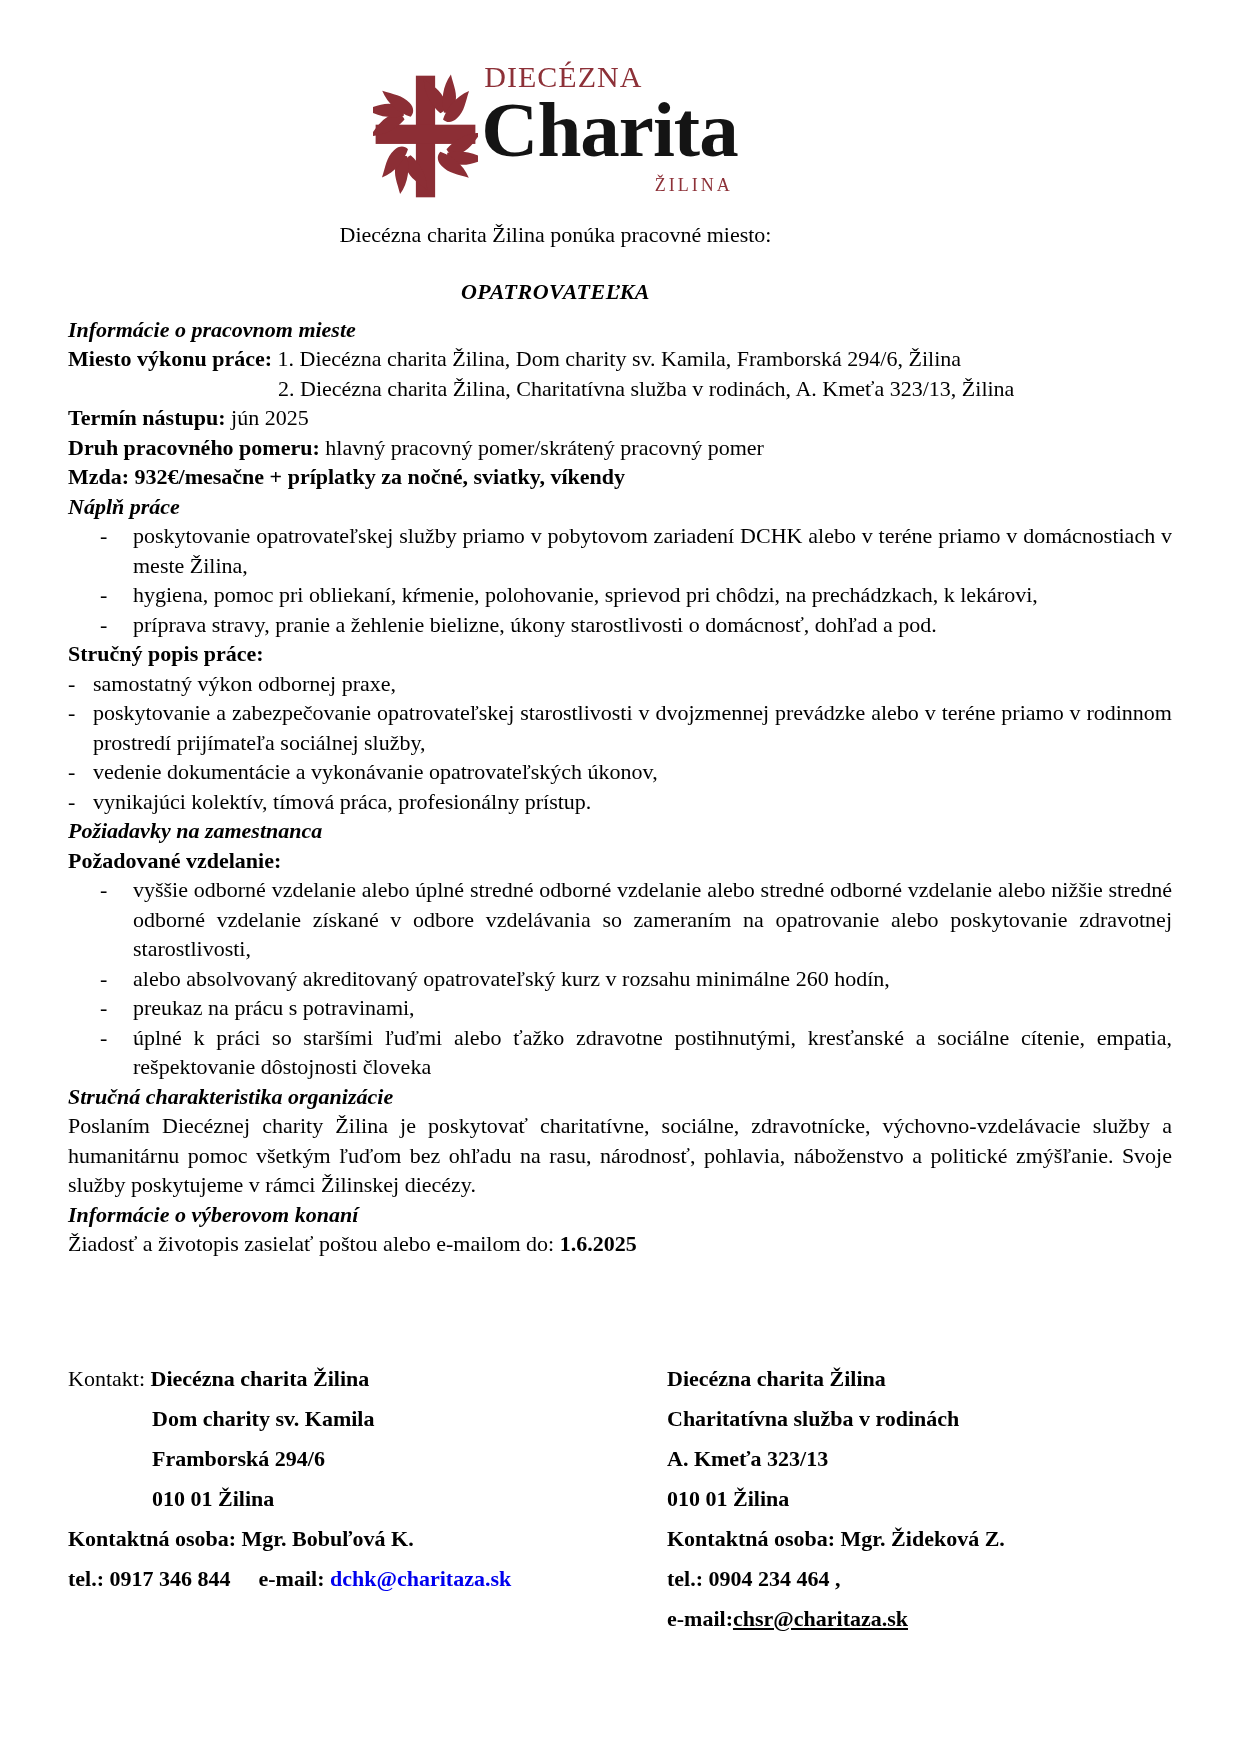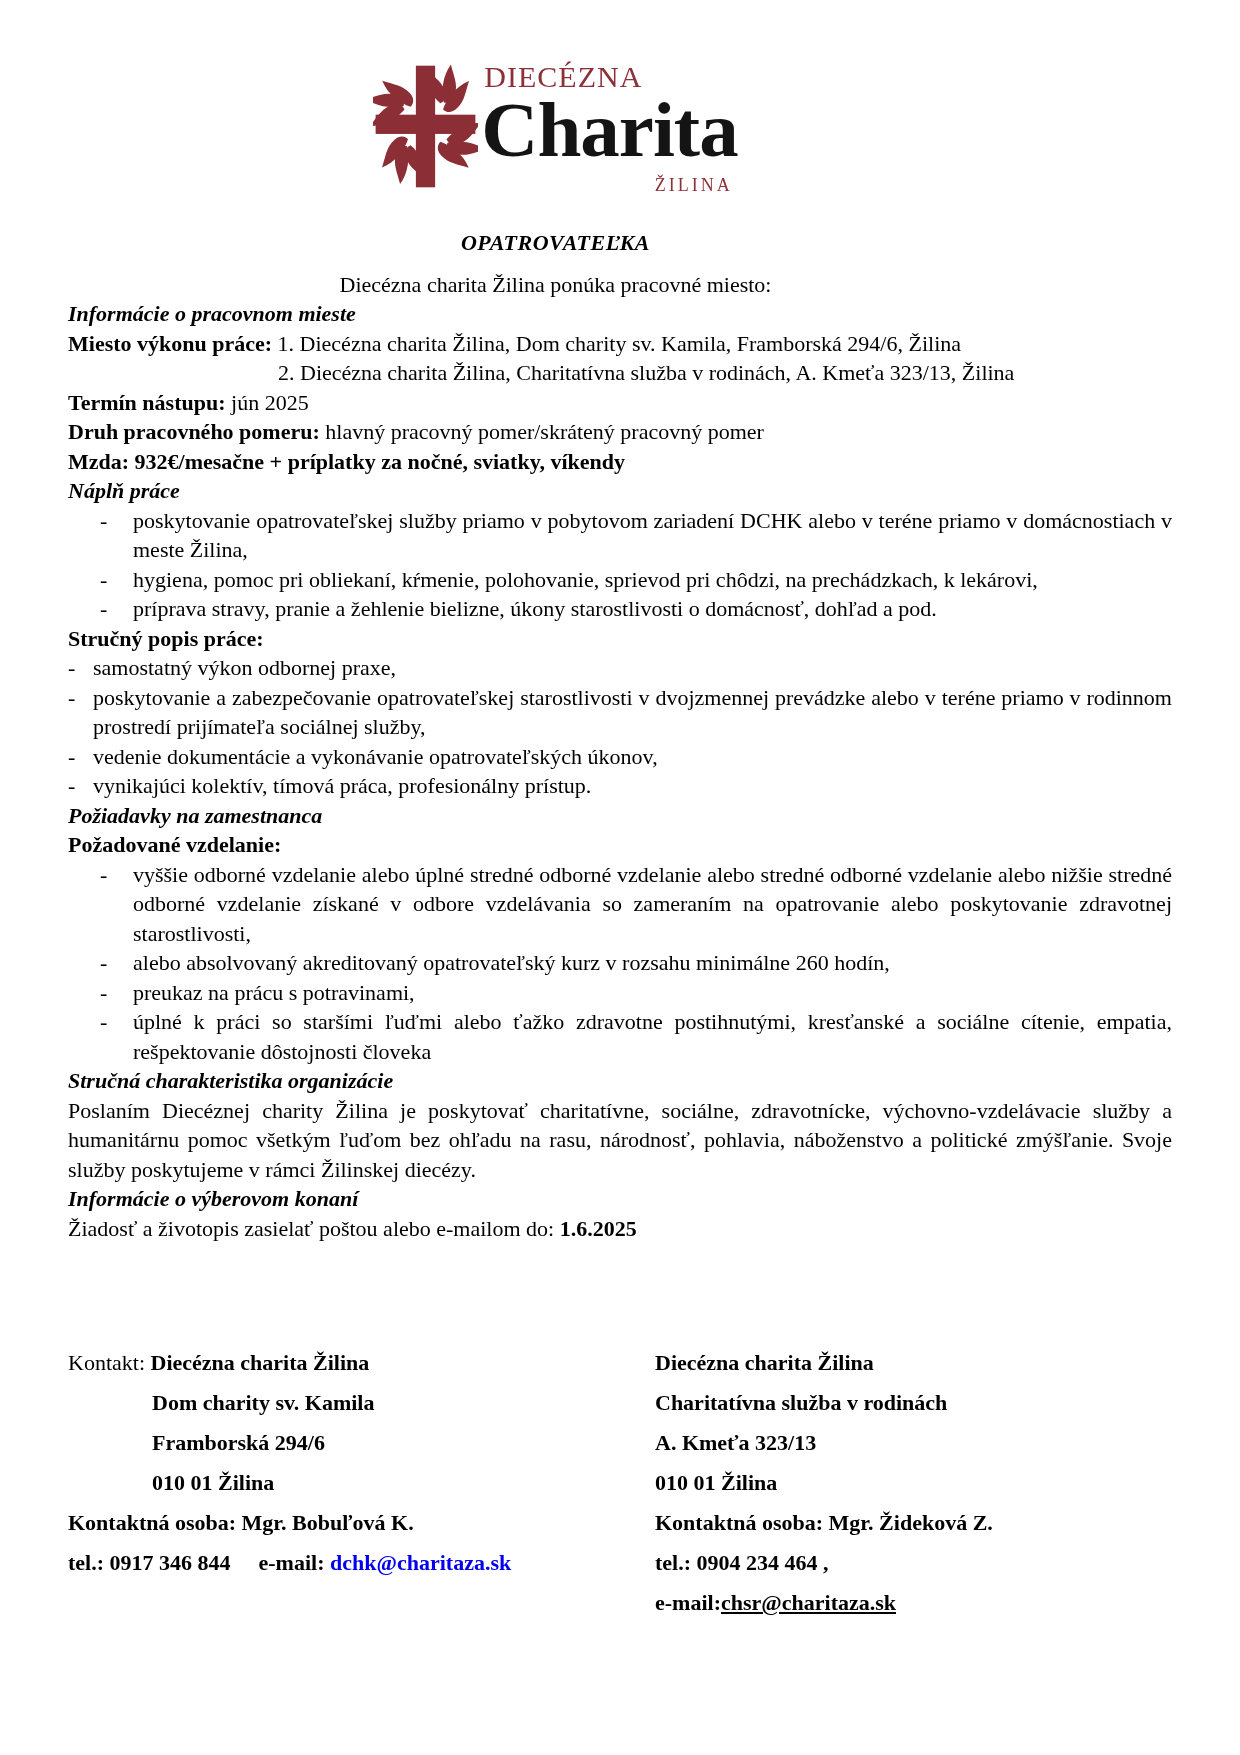"DIECÉZNA" .logo-row { align-items: center -> flex-end }
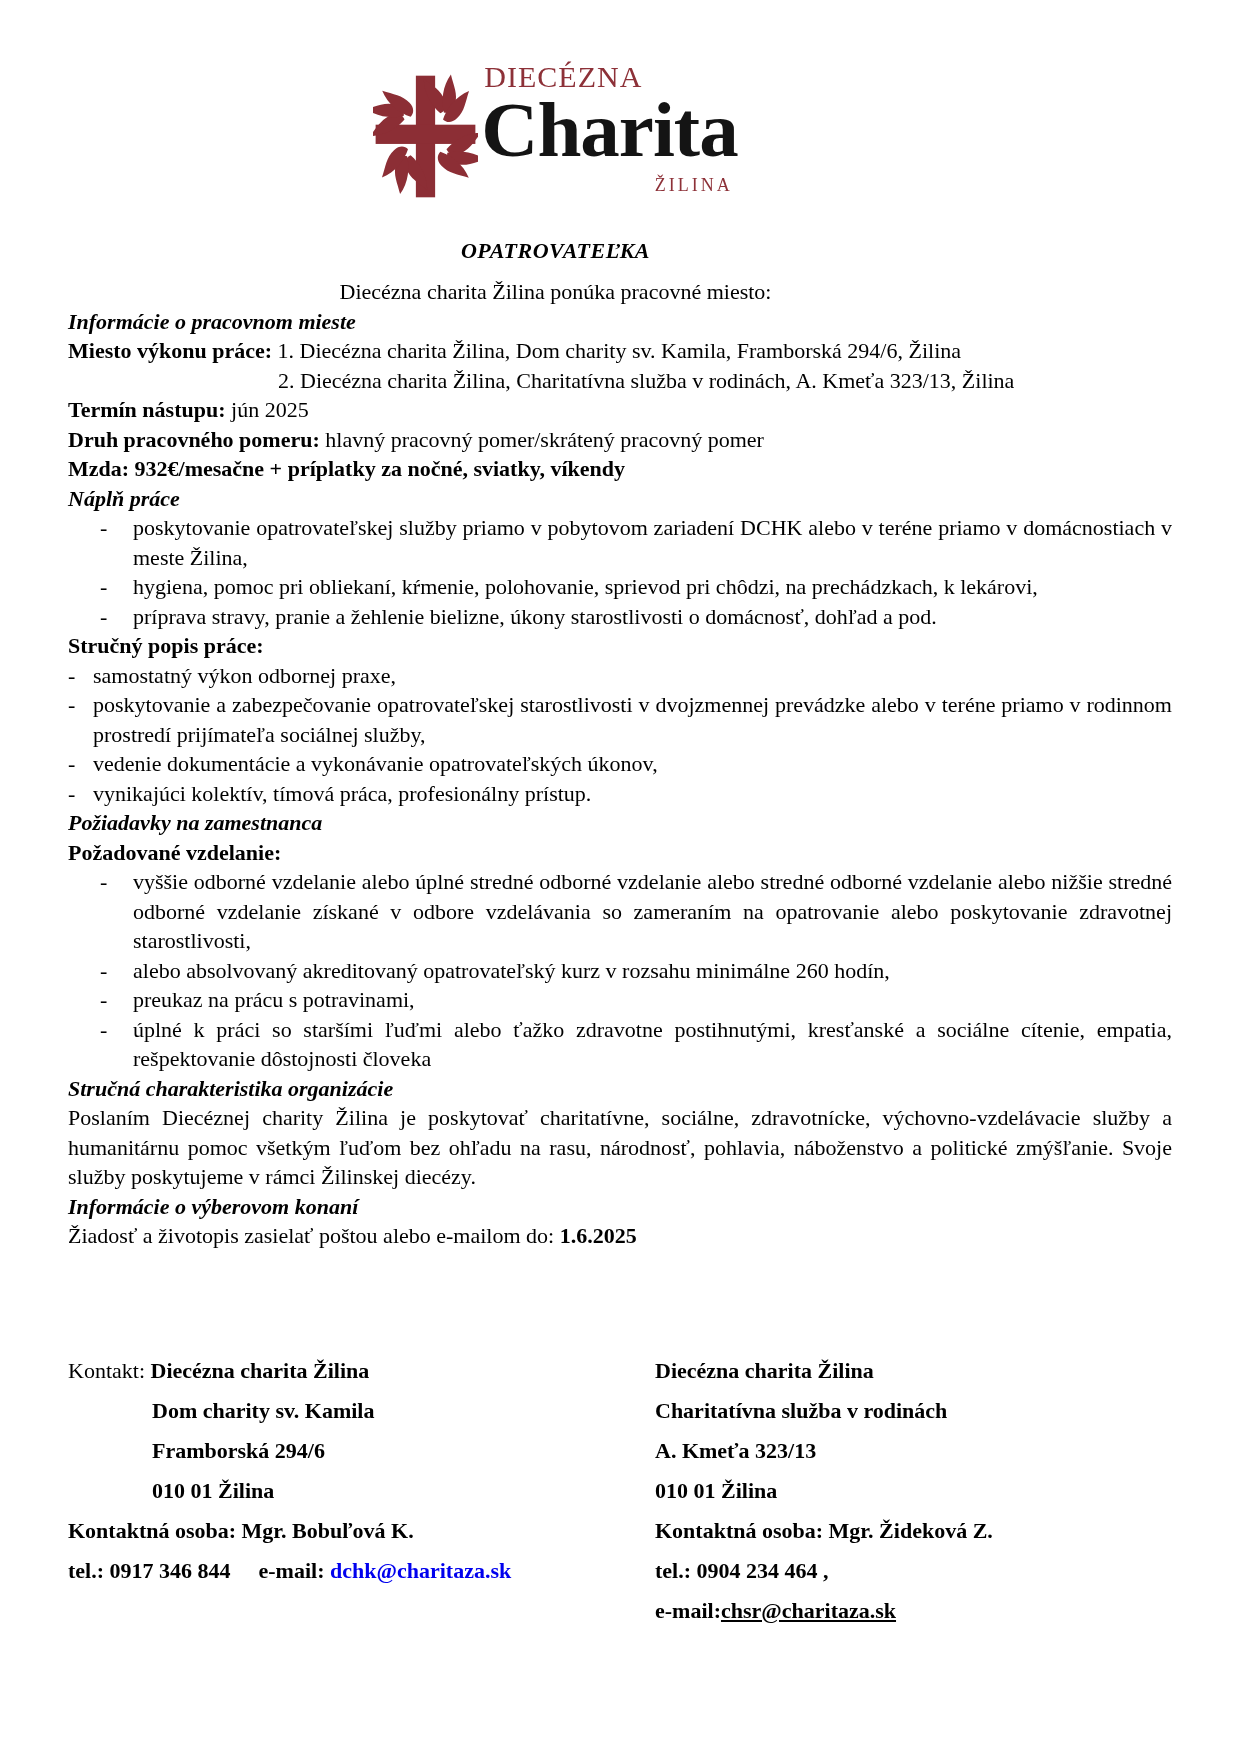"OPATROVATEĽKA" p.centered { order: before "Diecézna charita Žilina ponúka pracovné" -> after "Diecézna charita Žilina ponúka pracovné" }
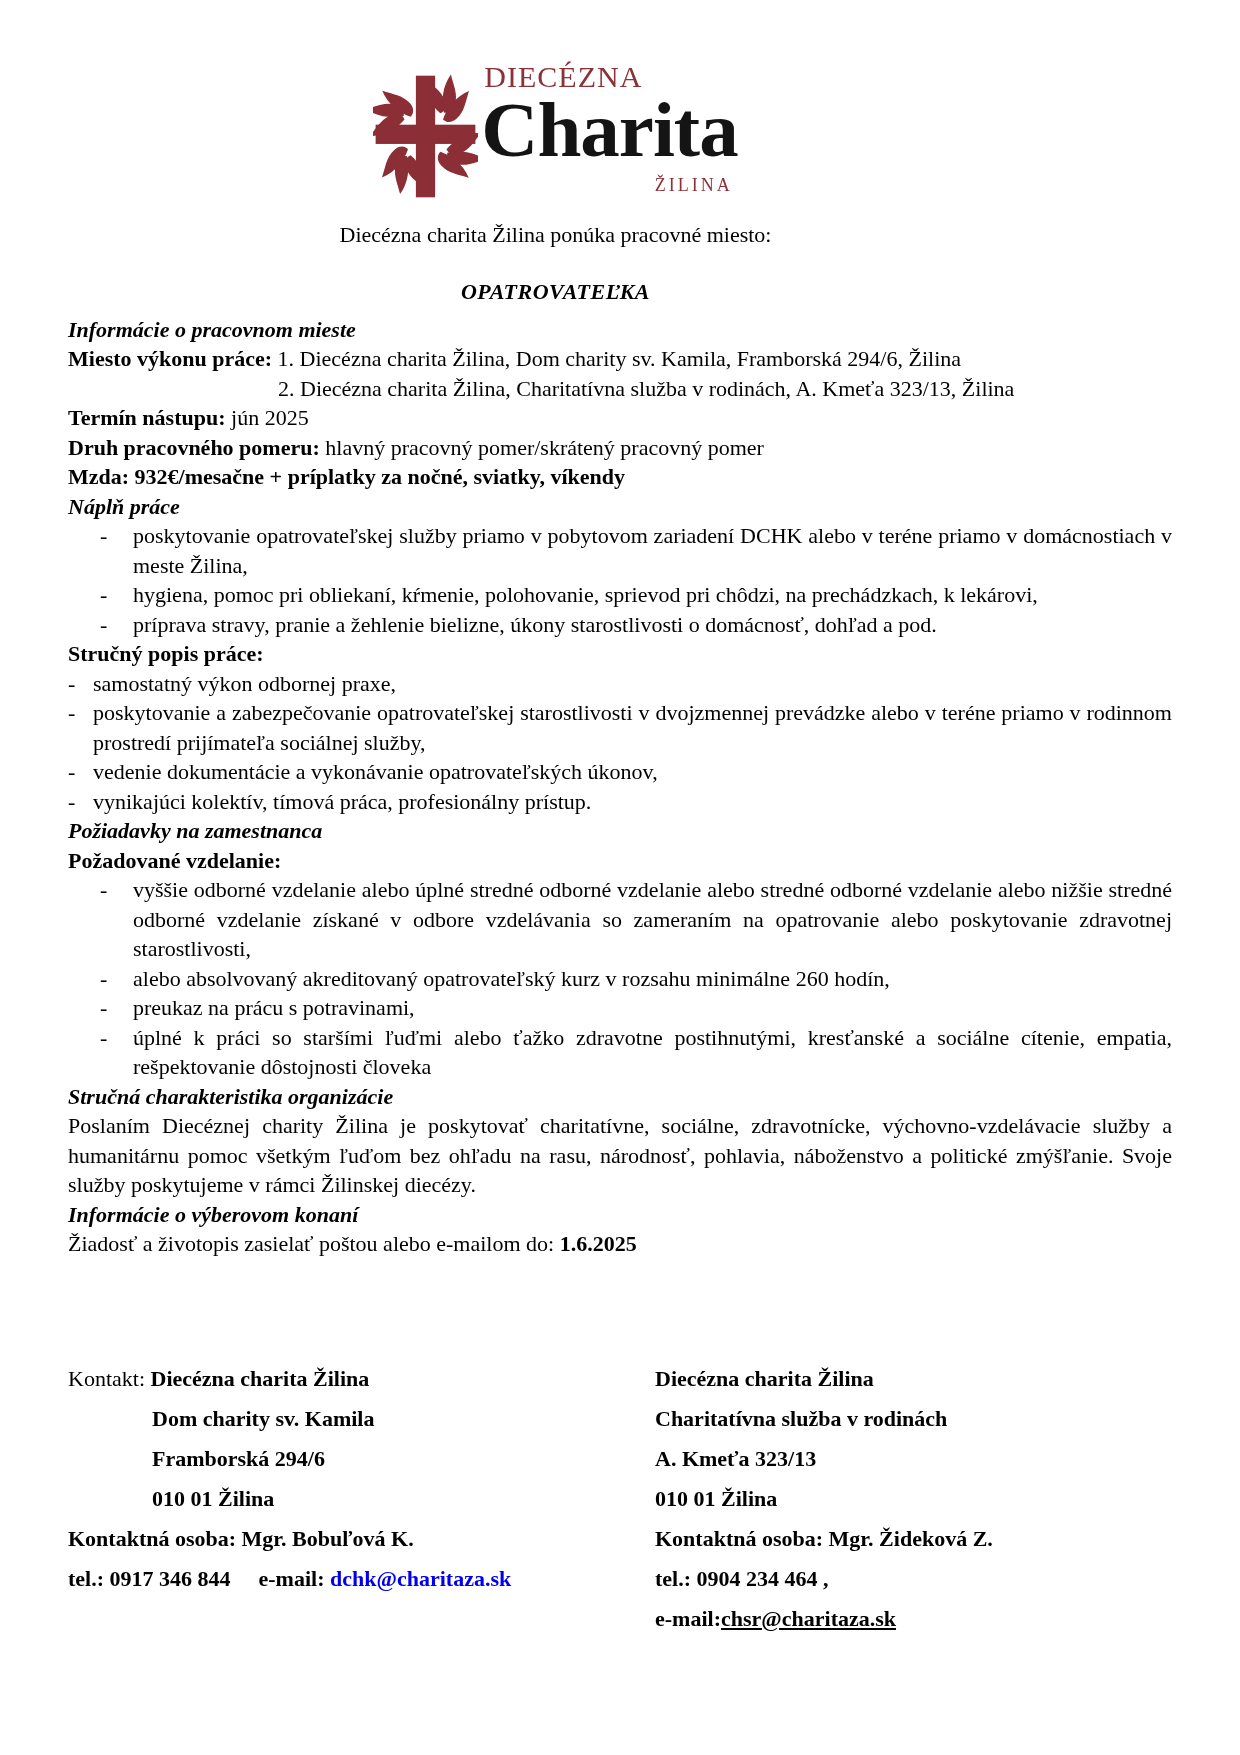"Kontakt: Diecézna charita Žilina" .contact { gap: none -> 12px }
